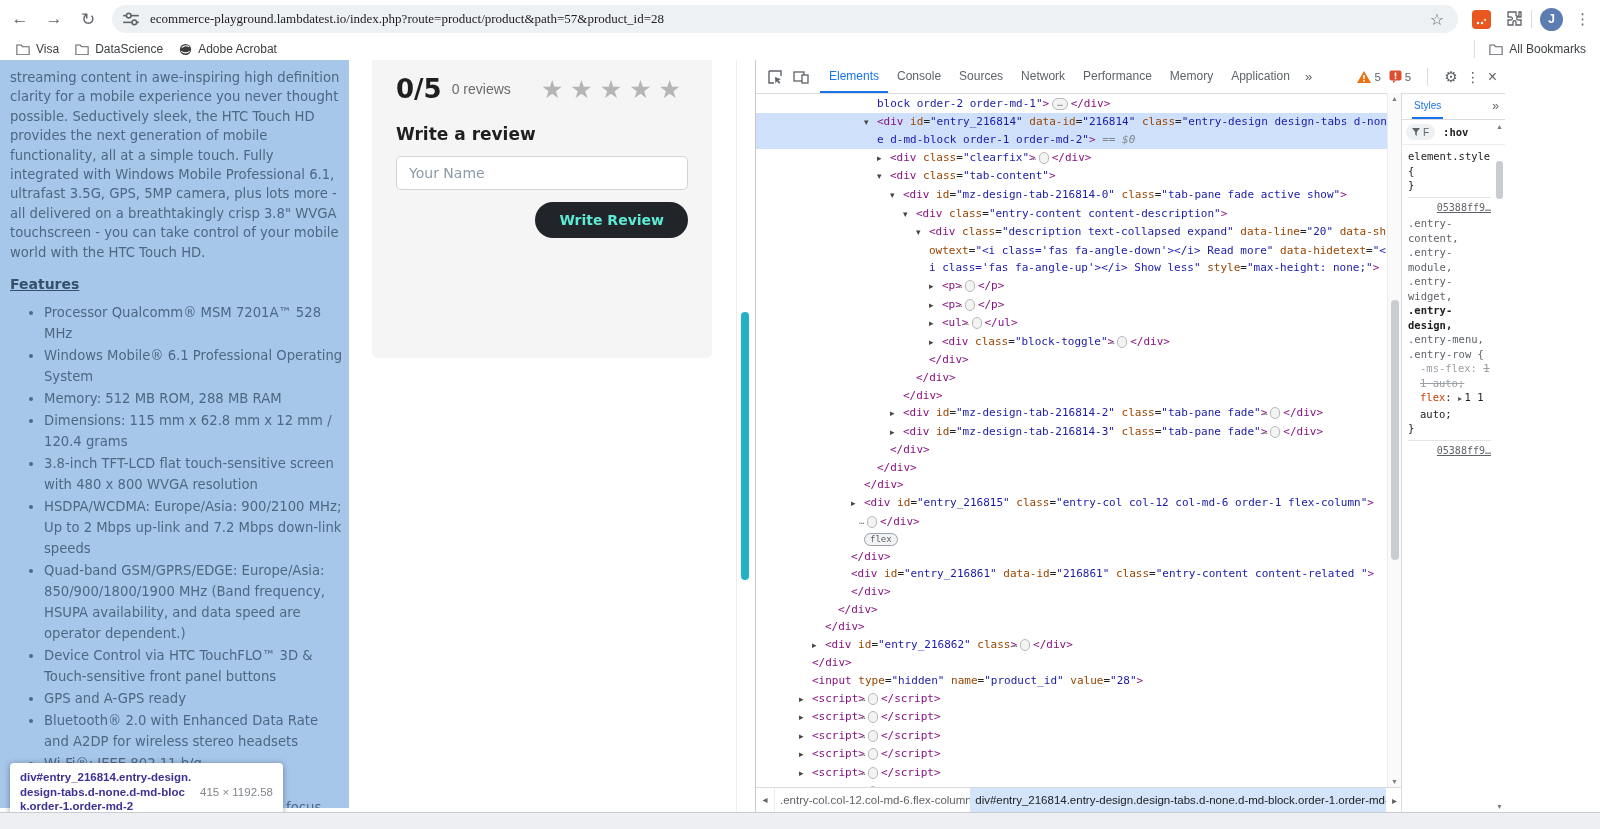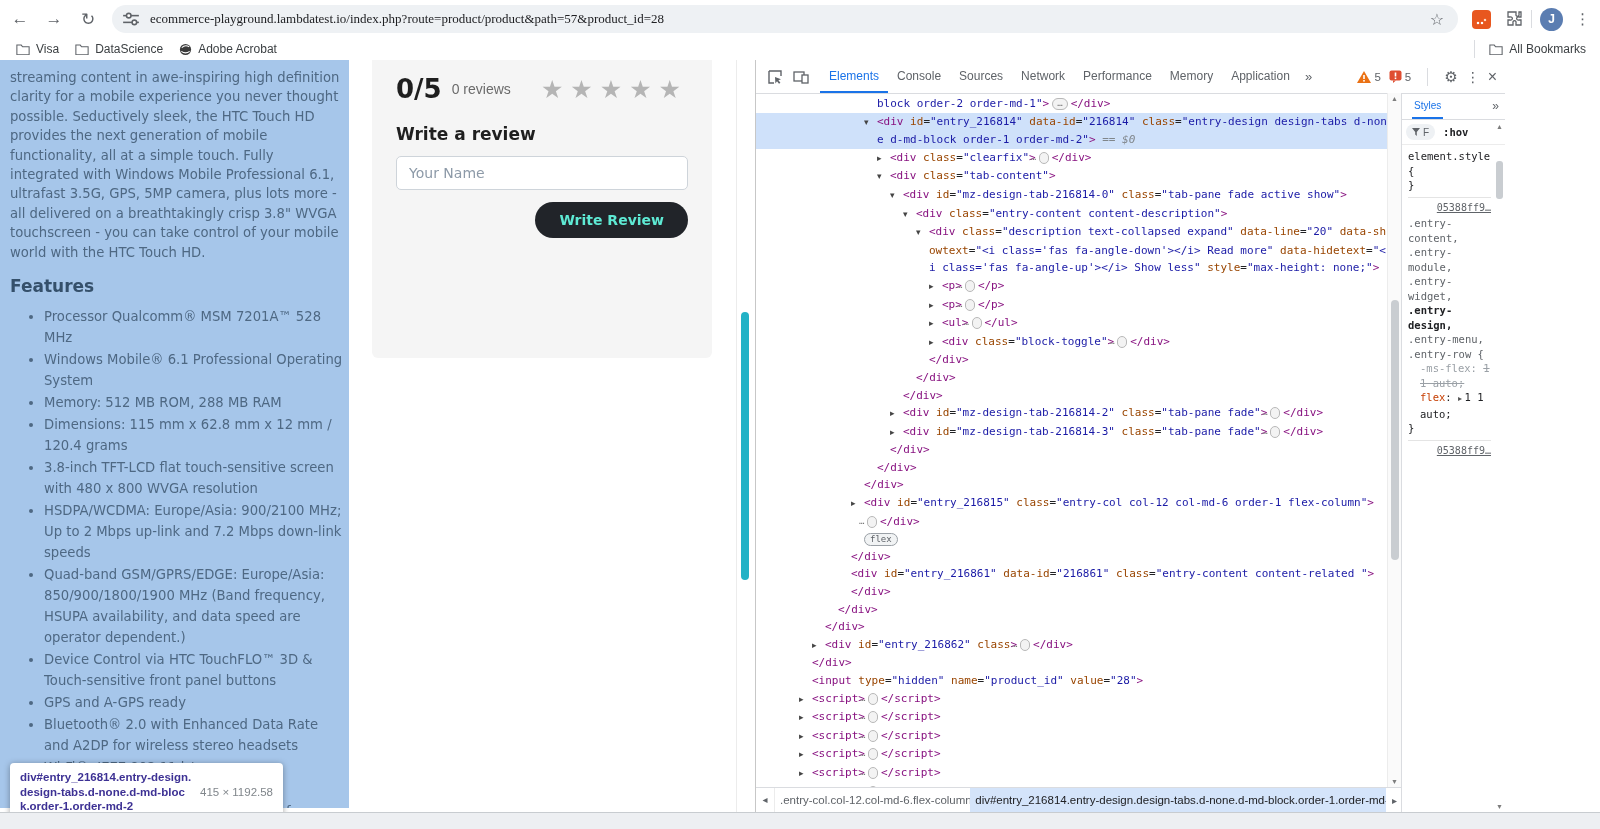"Features" .features-h { font-size: 17px -> 14px; text-decoration: none -> underline }
